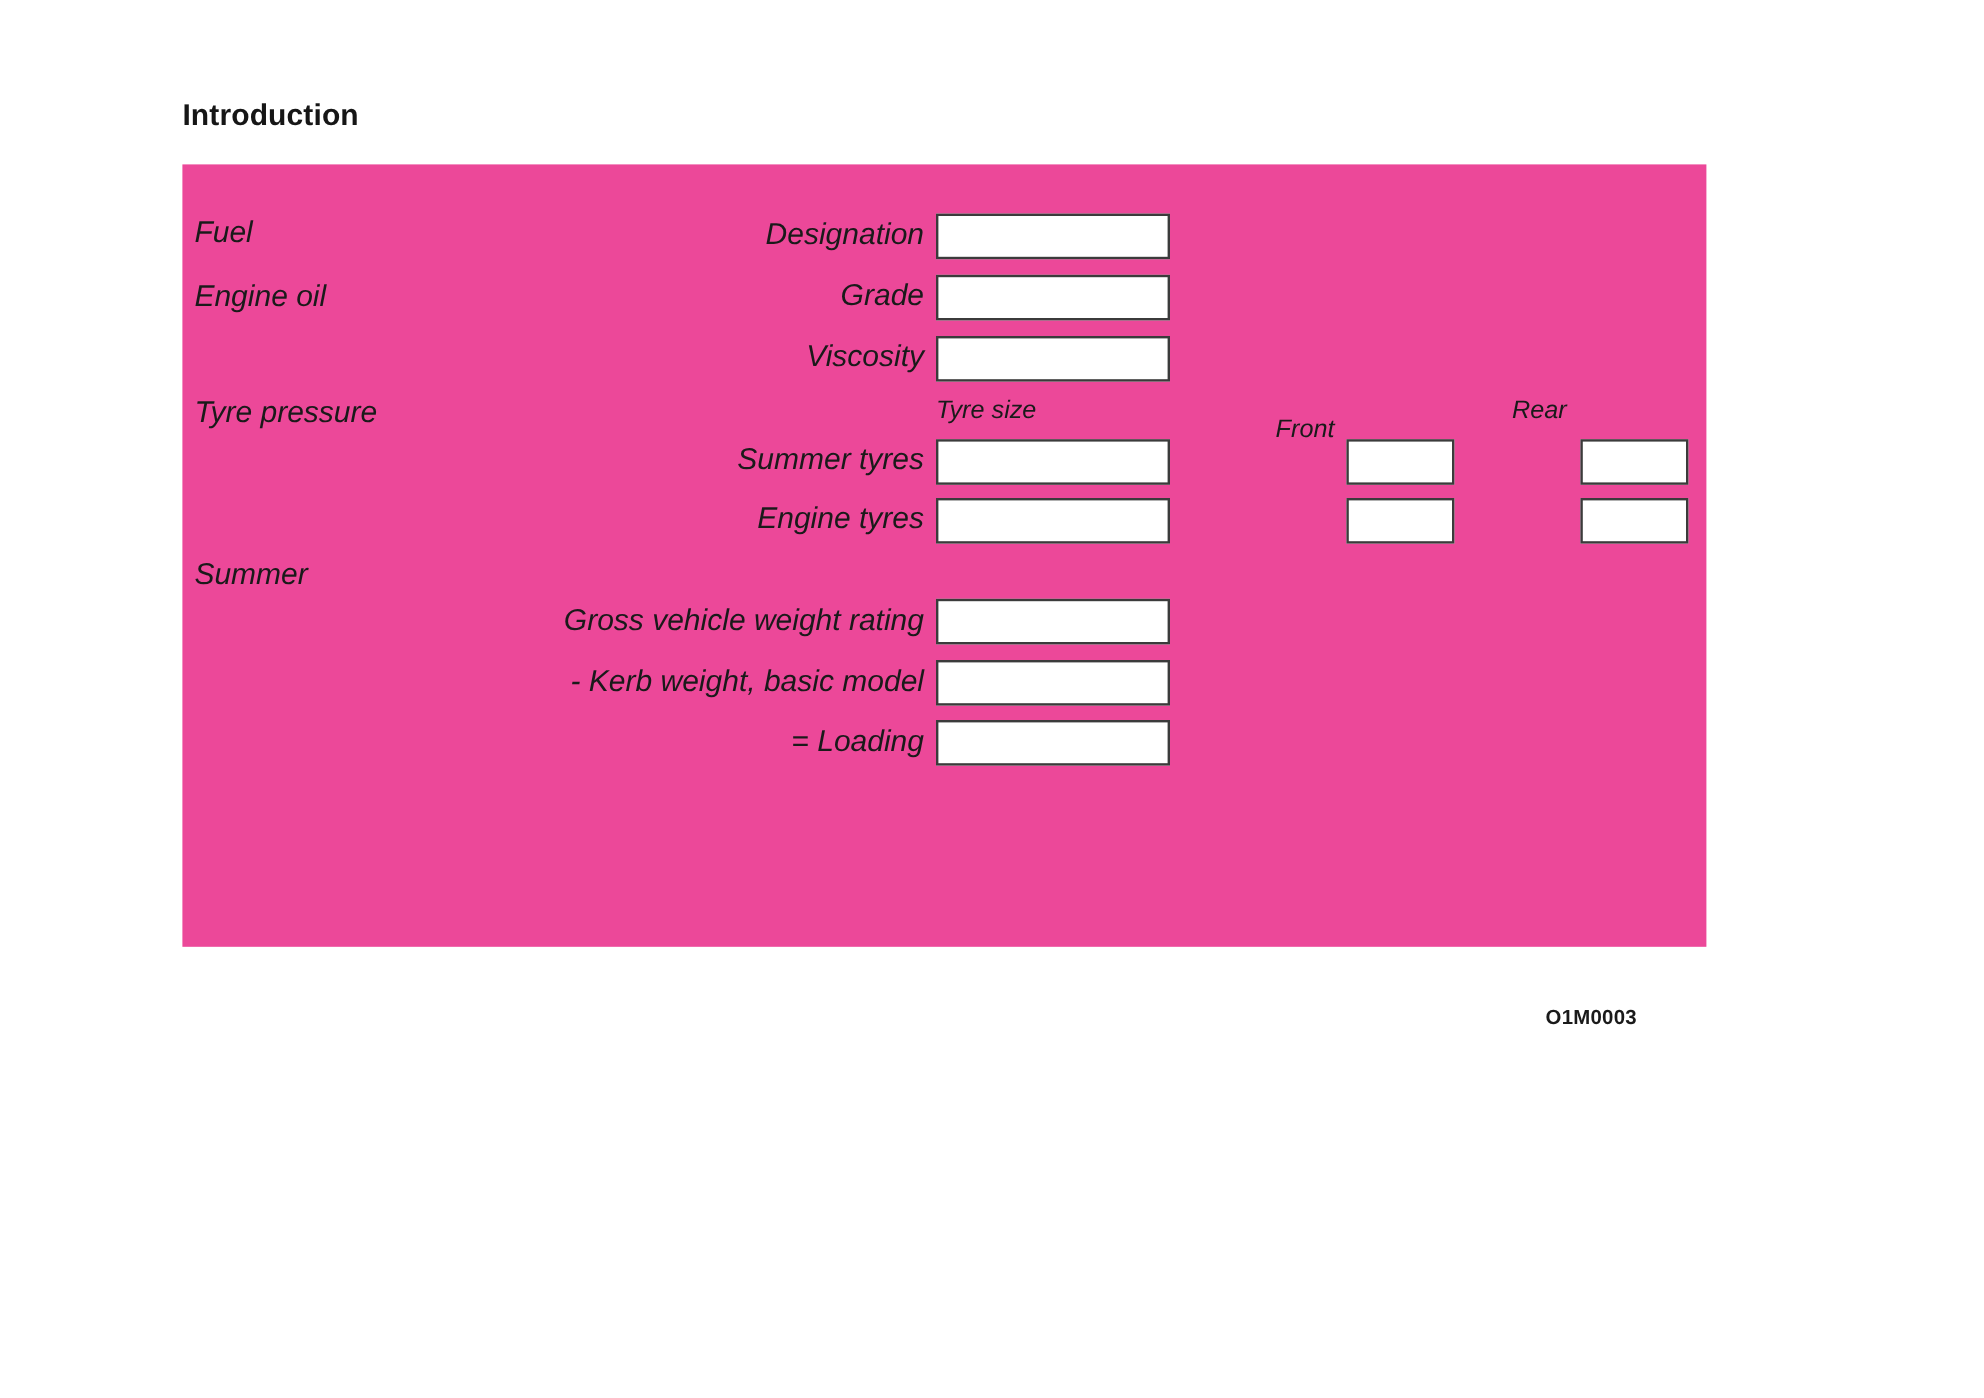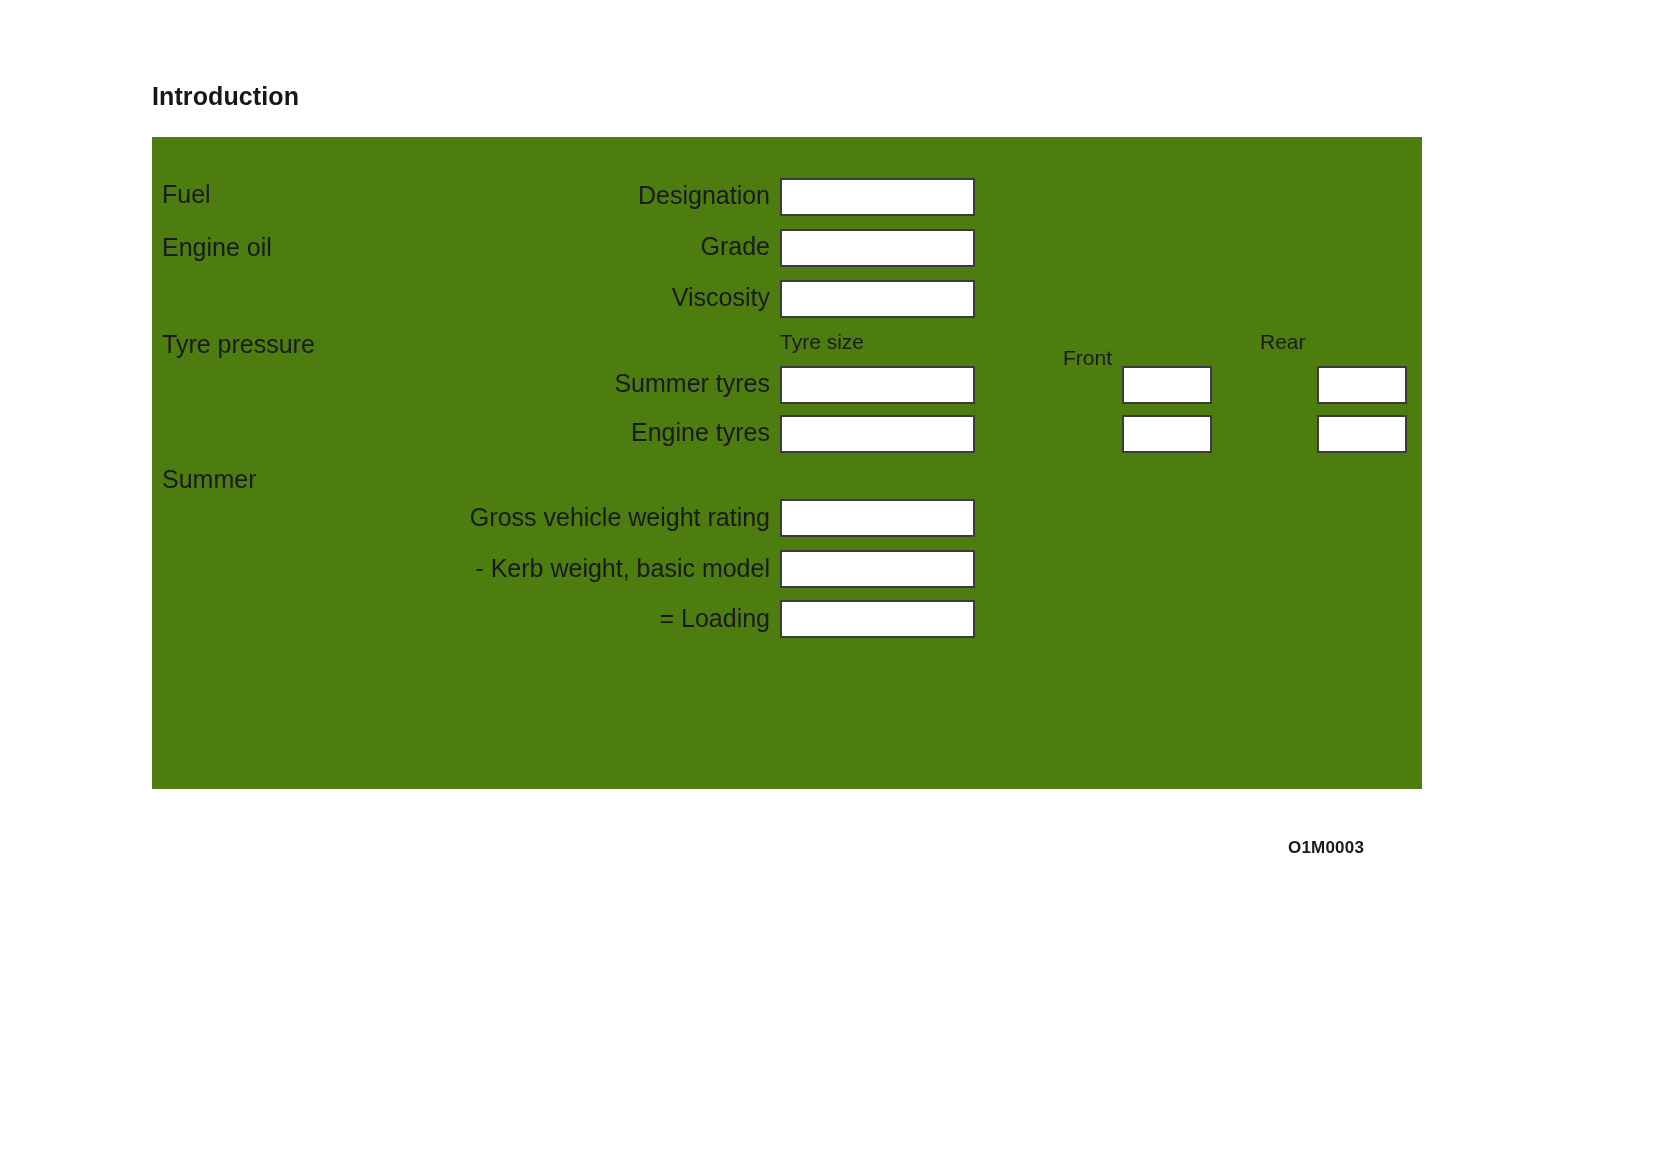"Fuel" .panel { background: #4d7c0f -> #ec4899; font-style: none -> italic }
